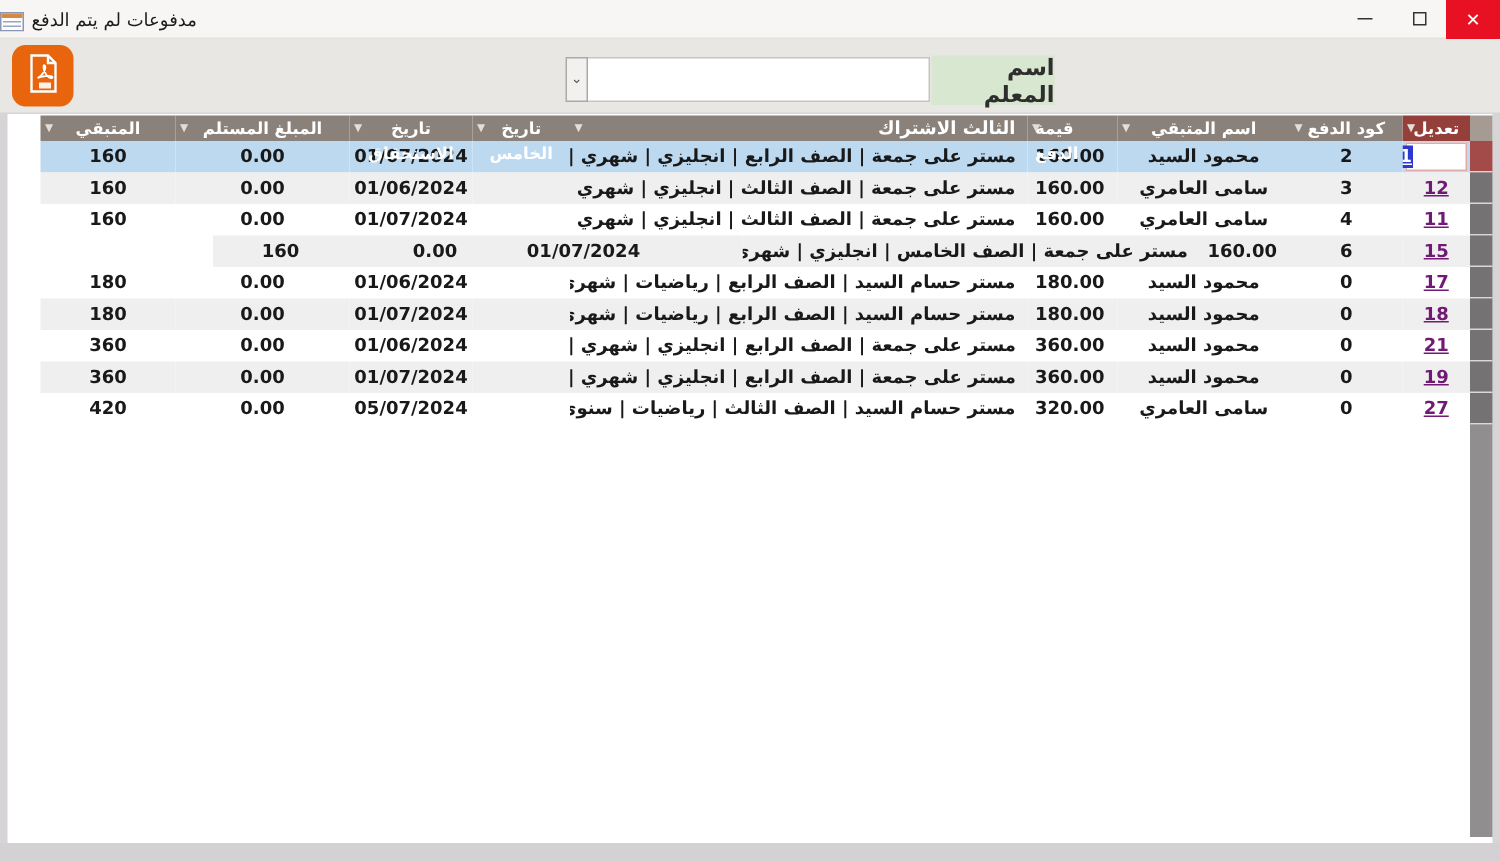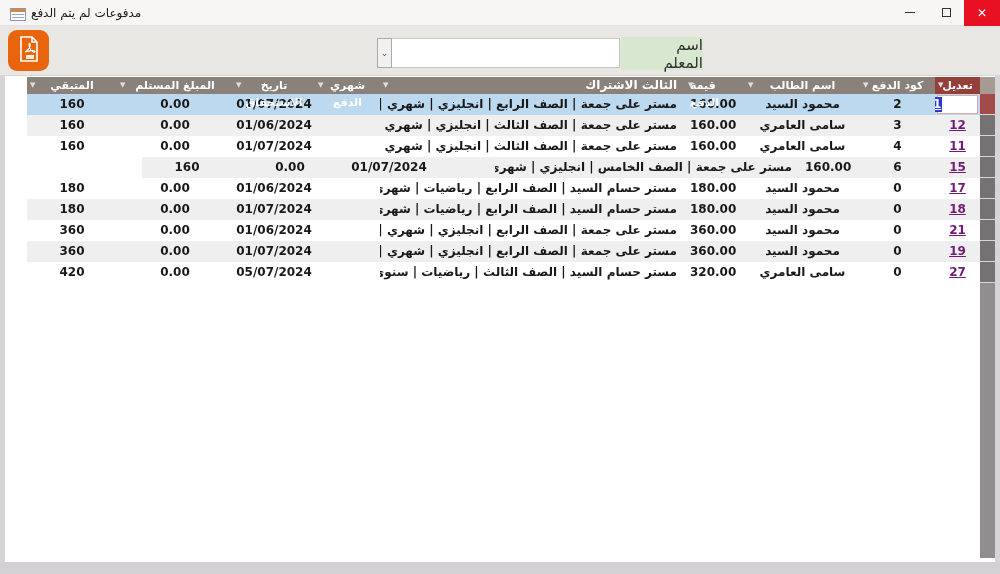"مدفوعات لم يتم الدفع" .titlebar-left { padding-left: 10px -> 0 }
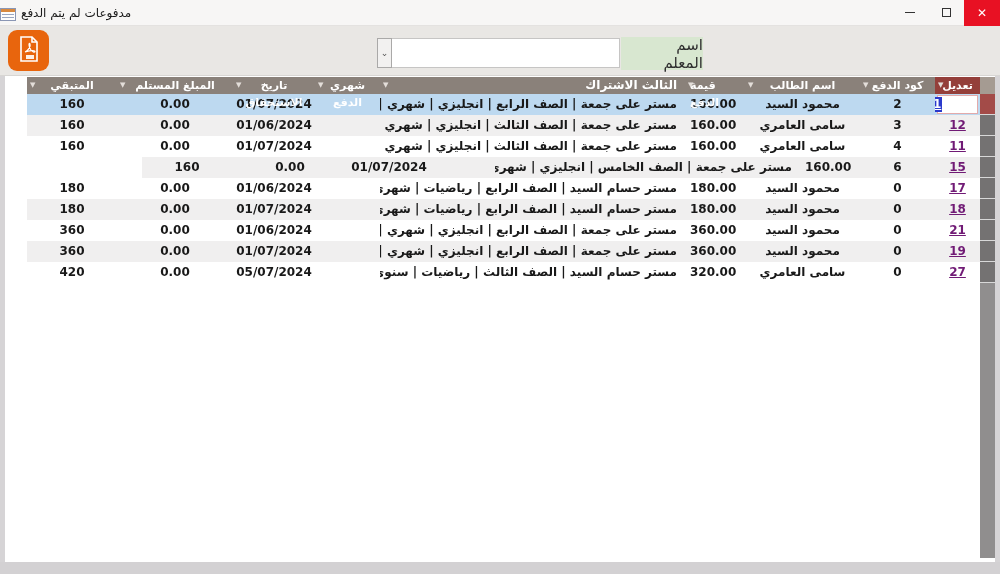"اسم المعلم" .teacher-label { font-weight: normal -> bold }
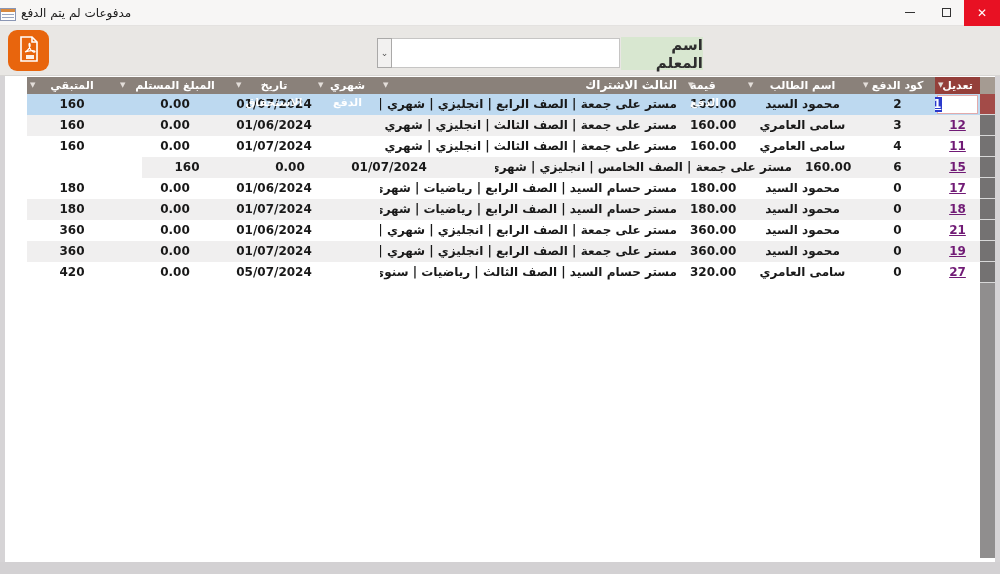"شهري الدفع" span { text: شهري الدفع -> تاريخ الخامس }
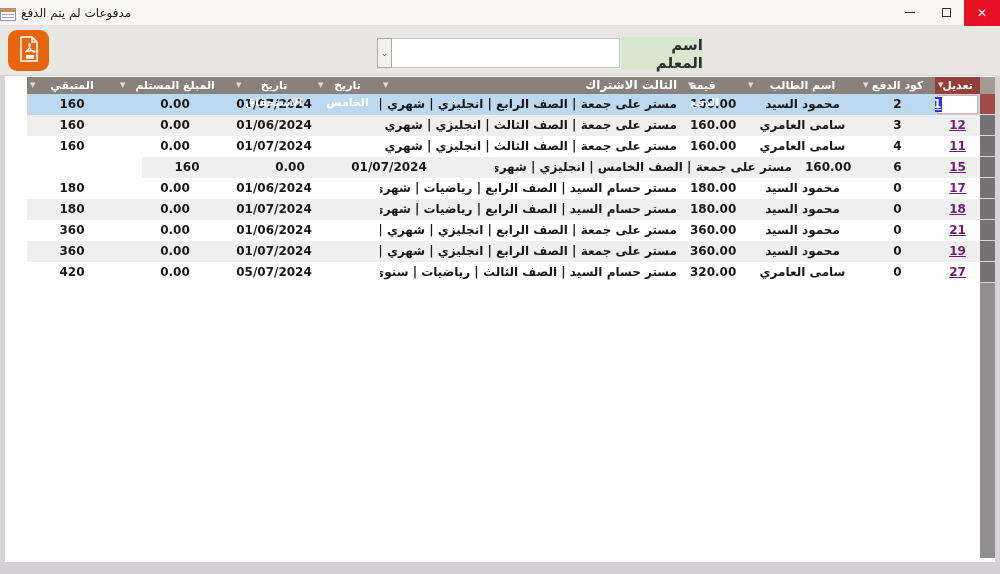"اسم الطالب" span { text: الطالب -> المتبقي }
